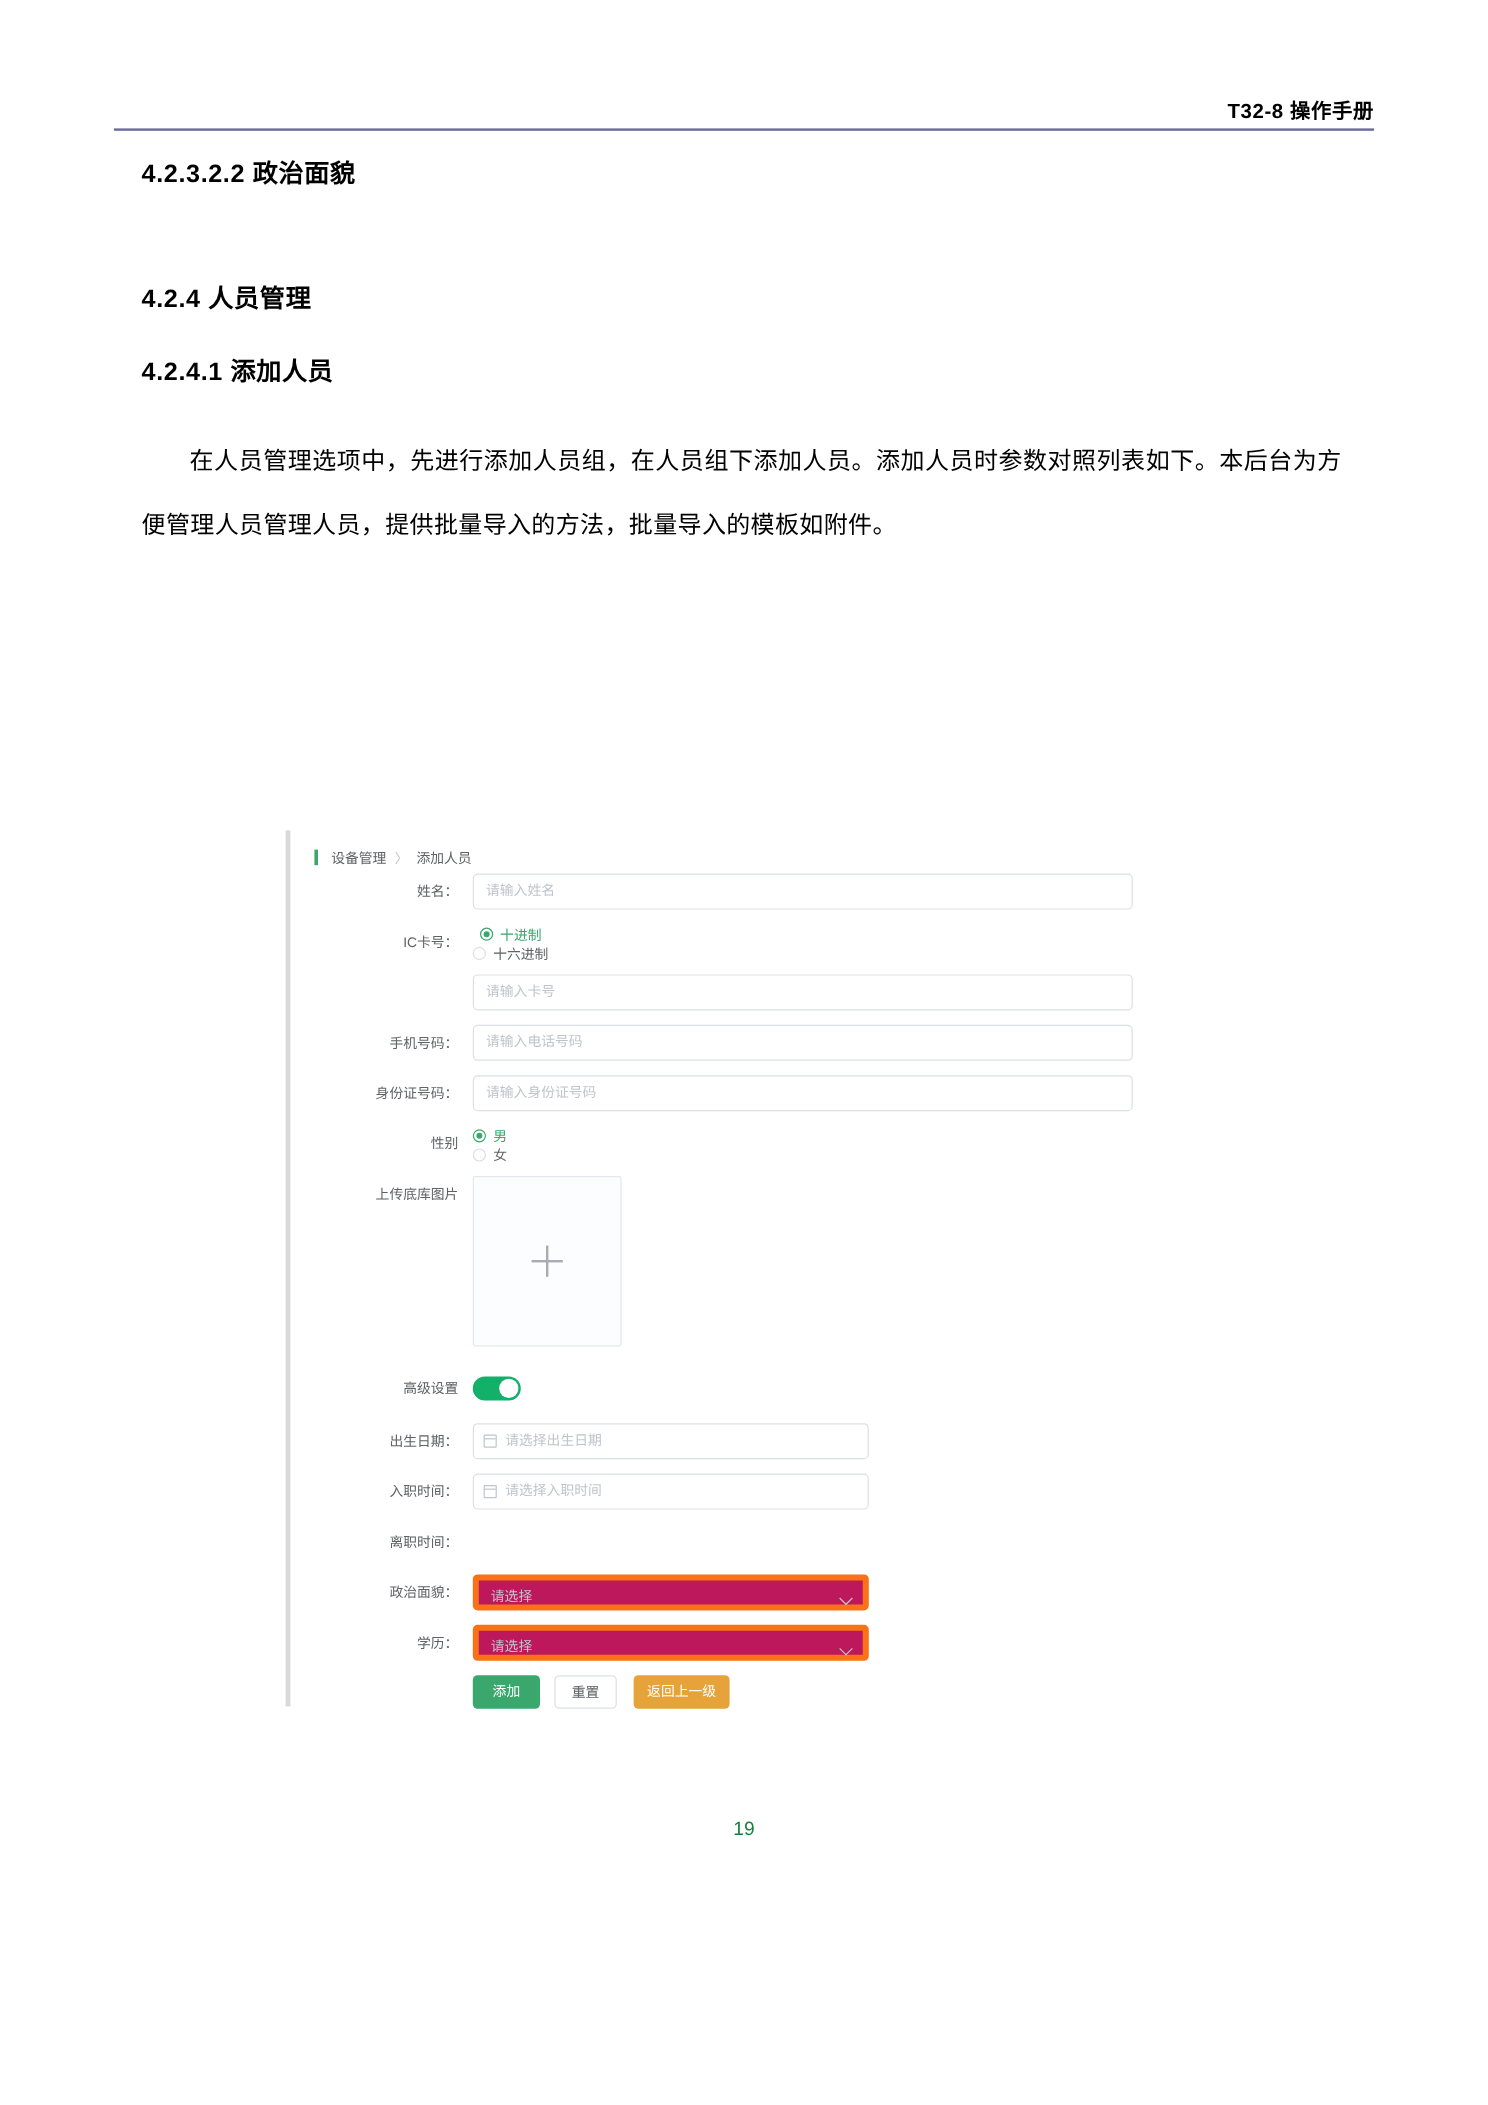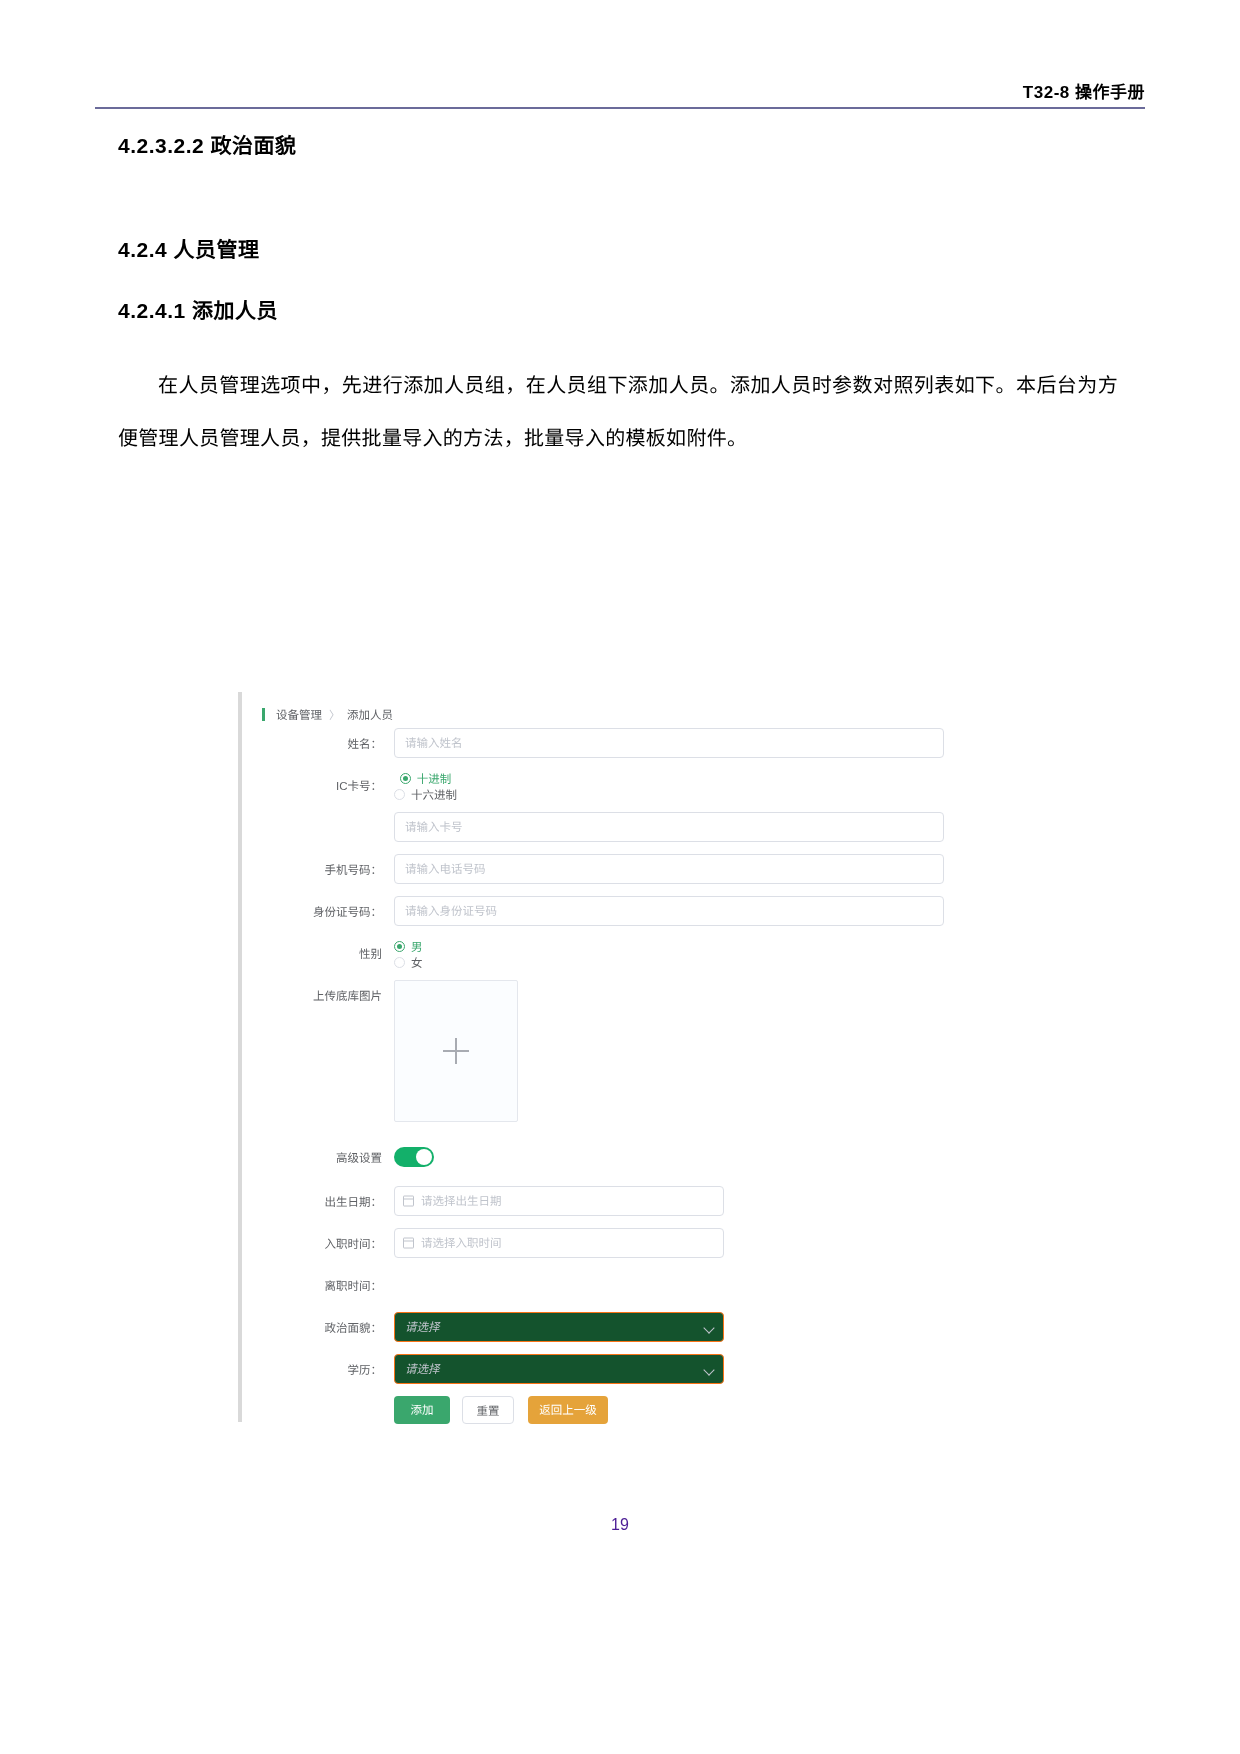"请选择" .select { background: #14532d -> #be185d; border: 1px solid #f97316 -> 5px solid #f97316; font-style: italic -> none }
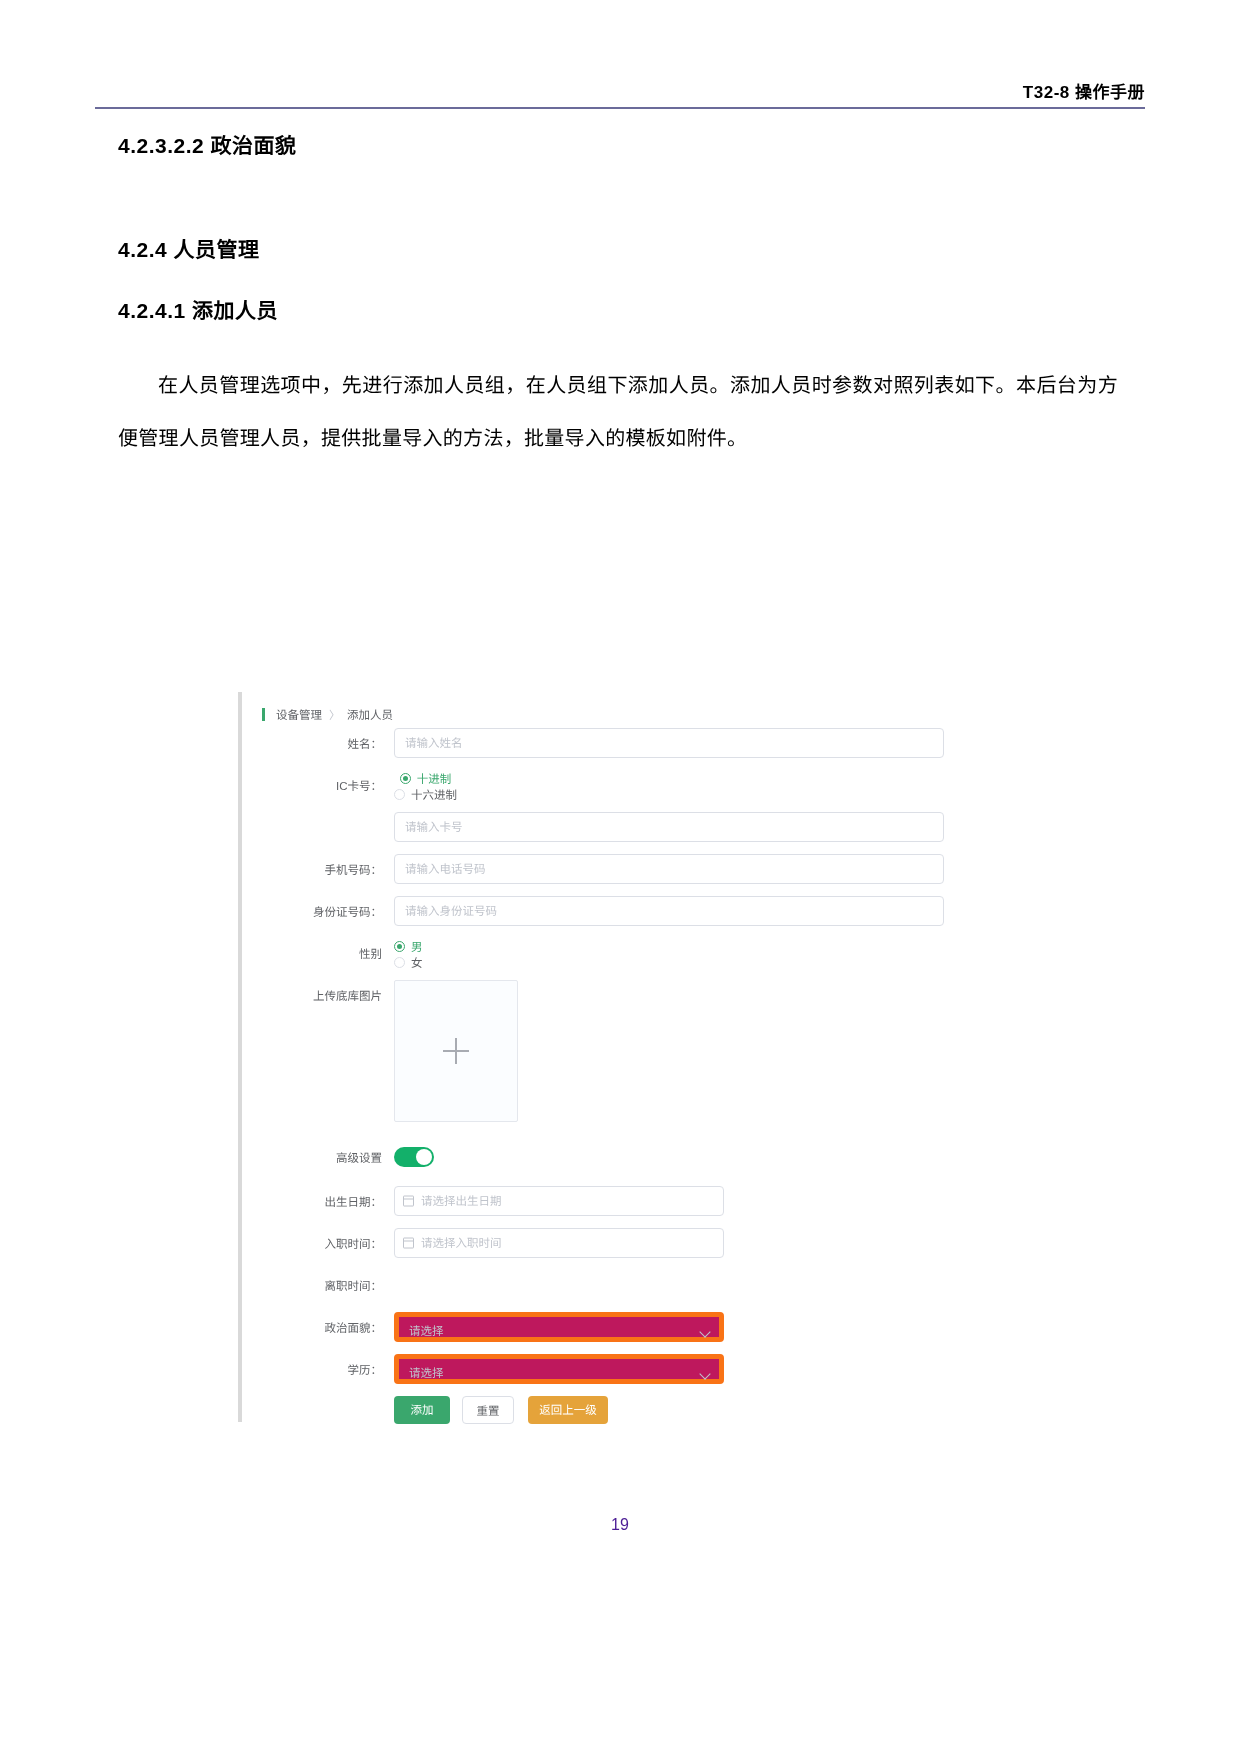"19" .footer { color: #4c1d95 -> #15803d }
